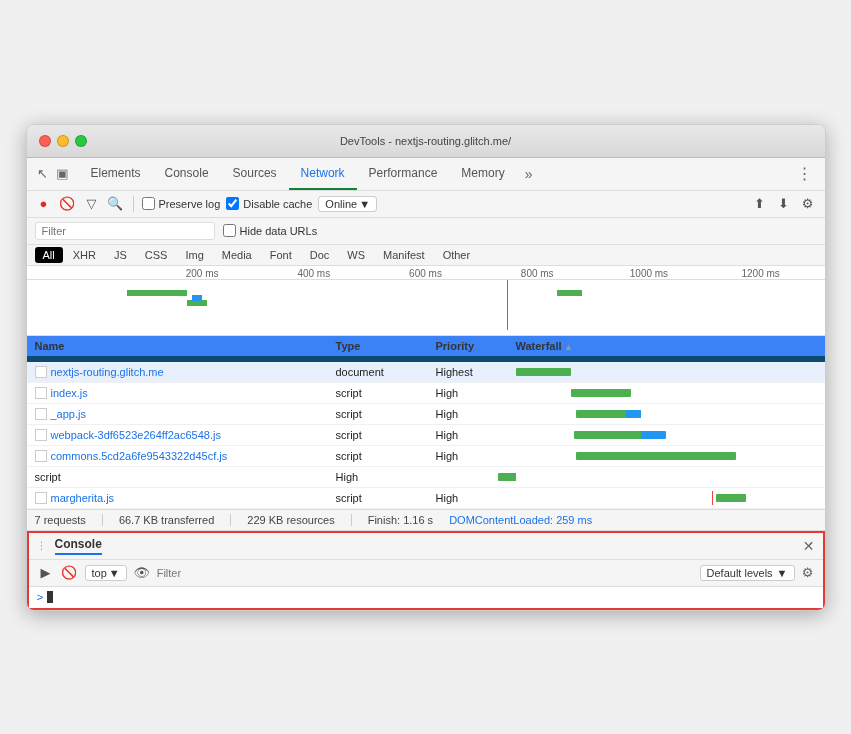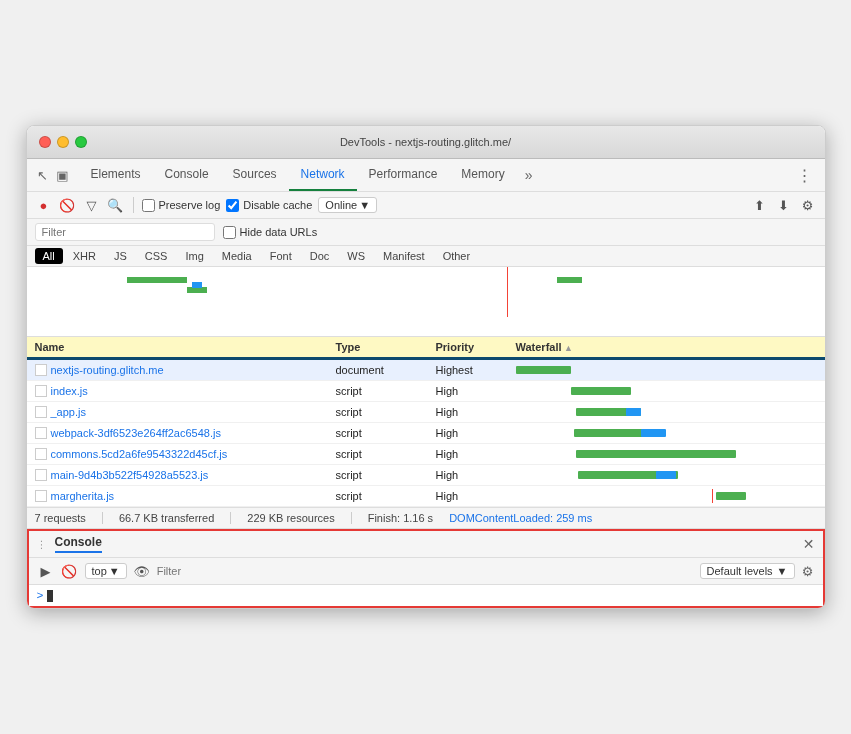"200 ms" div.timeline-ruler { html: none -> <div> <span></span> <span>200 ms</span> <span>400 ms</span> <span>600 ms</span> <span>800 ms</span> <span>1000 ms</span> <span>1200 ms</span> </div> }
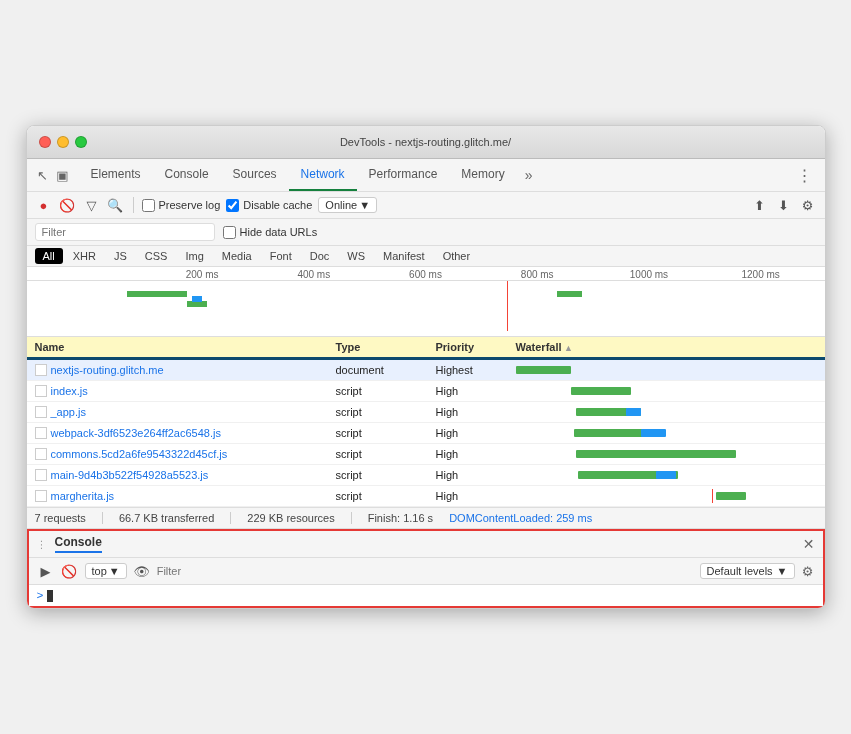"Name" .table-header { background: #fef9c3 -> #3b82f6; border-bottom: 3px solid #0c4a6e -> 6px solid #0c4a6e }
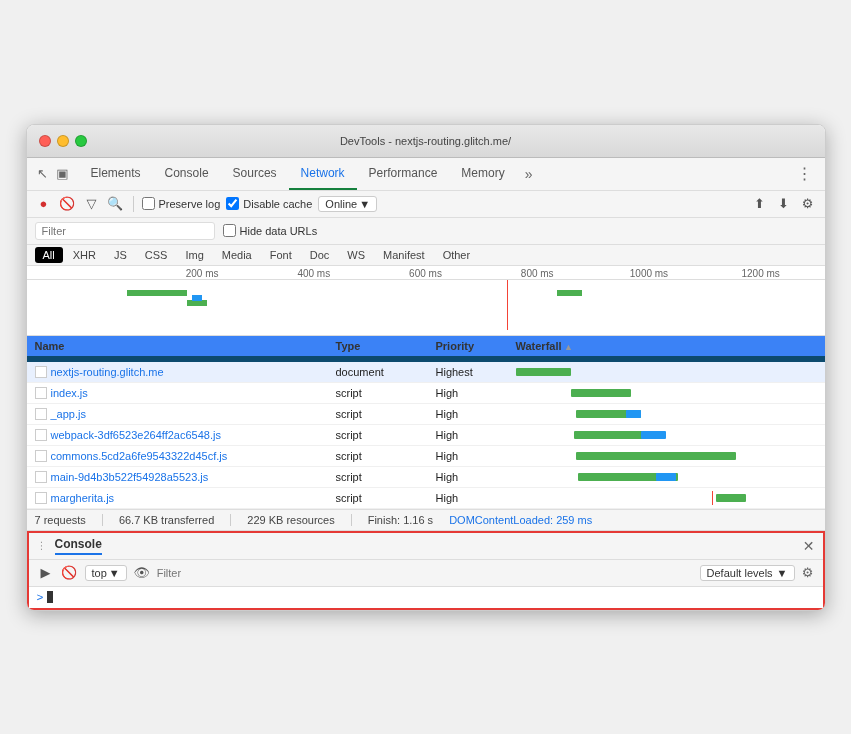"main-9d4b3b522f54928a5523.js" div.table-cell { html: <div> <span></span> <span>main-9d4b3b522f54928a5523.js</span> </div> -> none }
